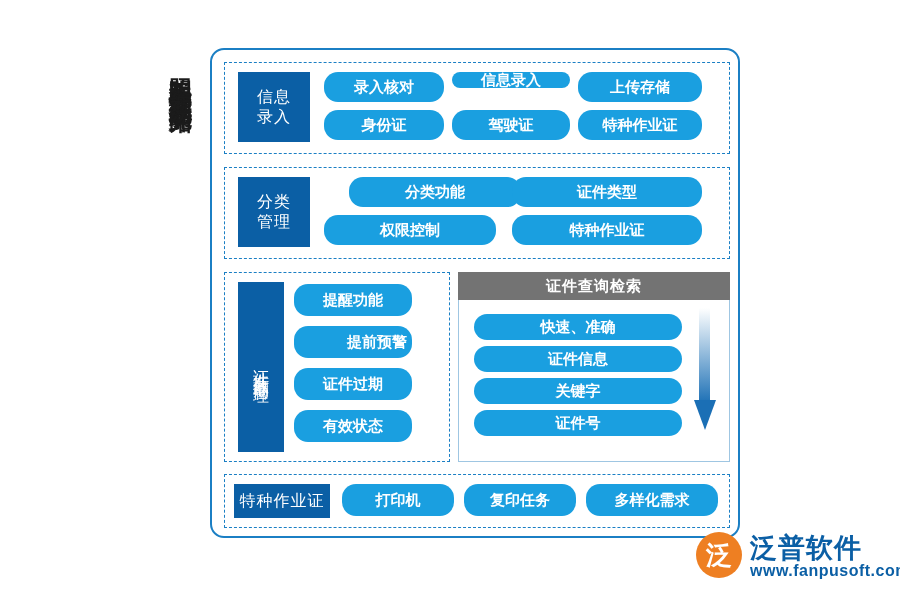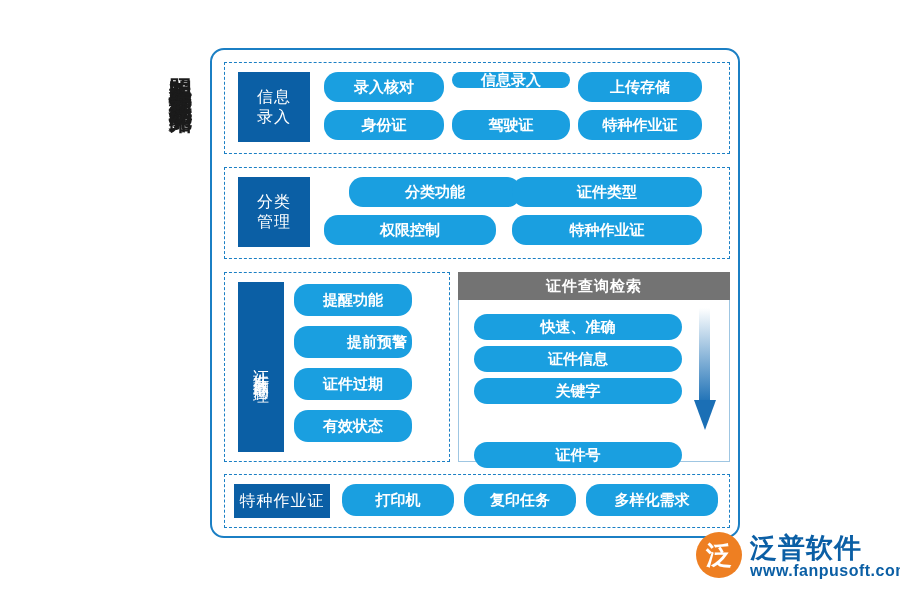"证件号" div.chip { margin-top: 32px -> none }
